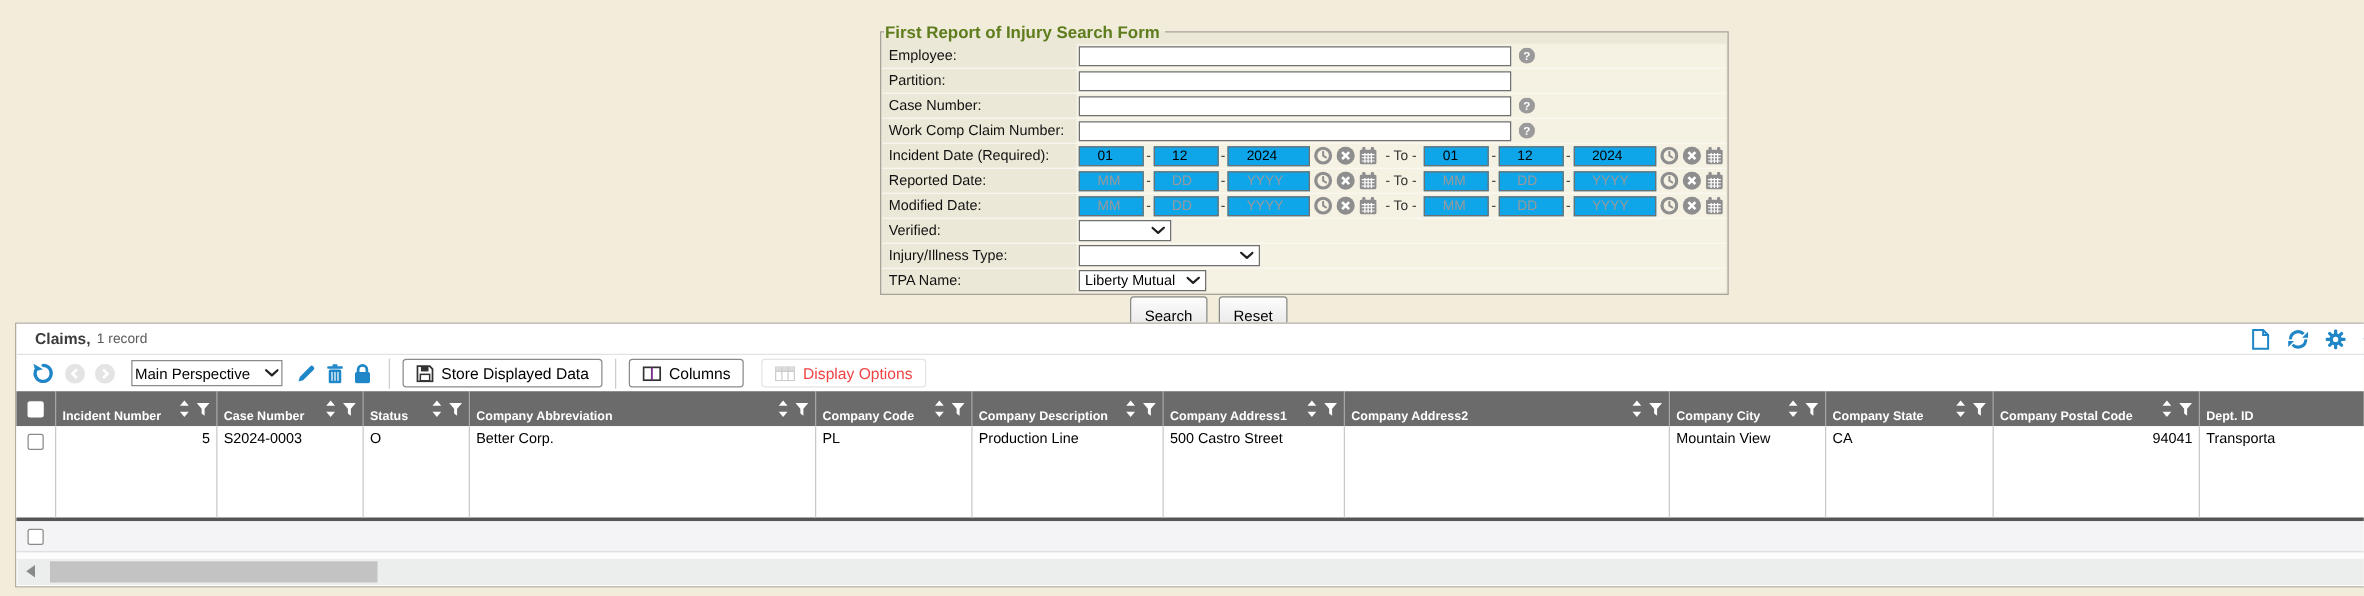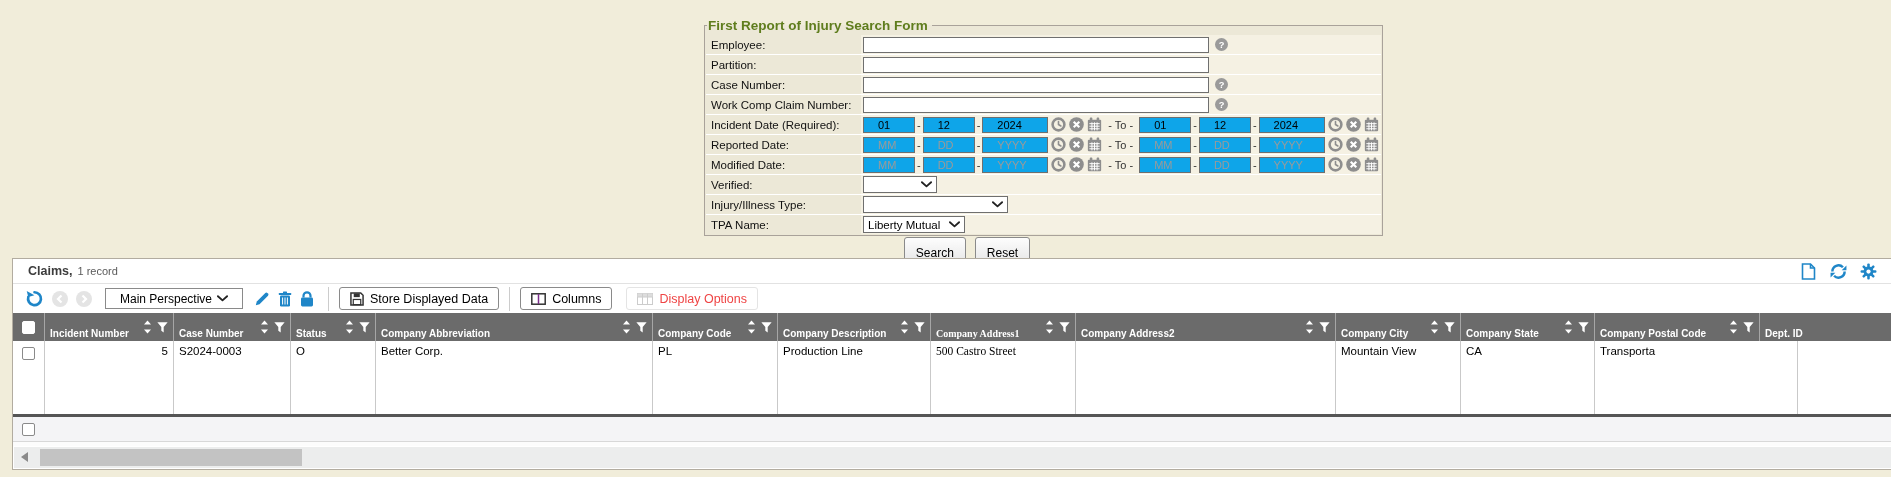"Main Perspective" .persp { padding: 0 14px -> 0 2px; width: 138px -> 121px }
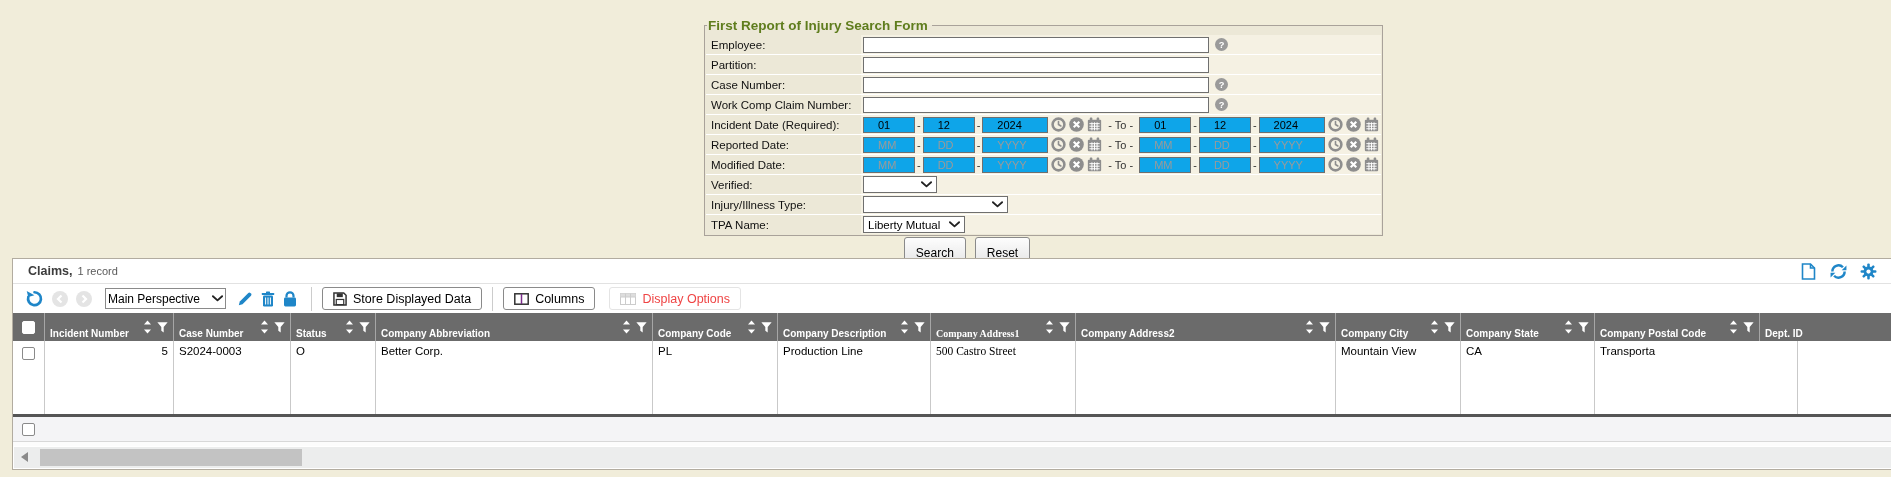"Company Address1" .c7 { font-family: Liberation Serif, serif -> none }
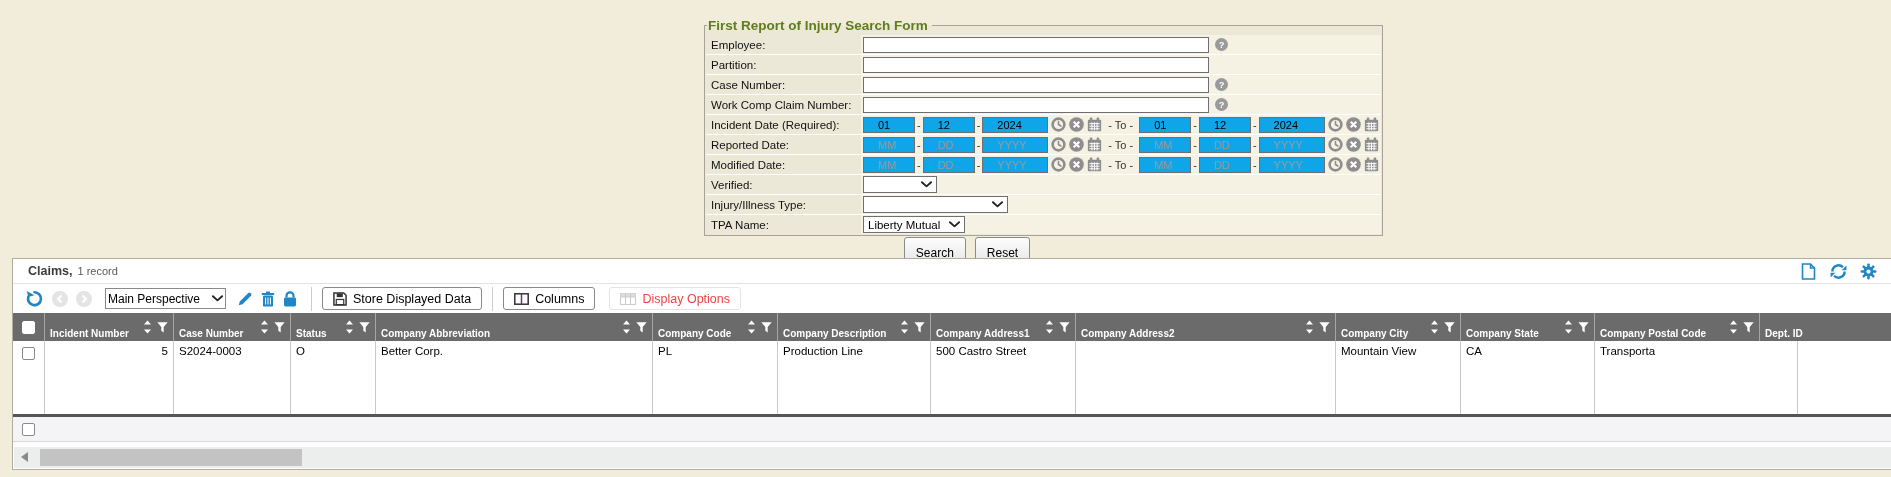"94041" div.gr-cell { html: none -> <div>94041</div> }
